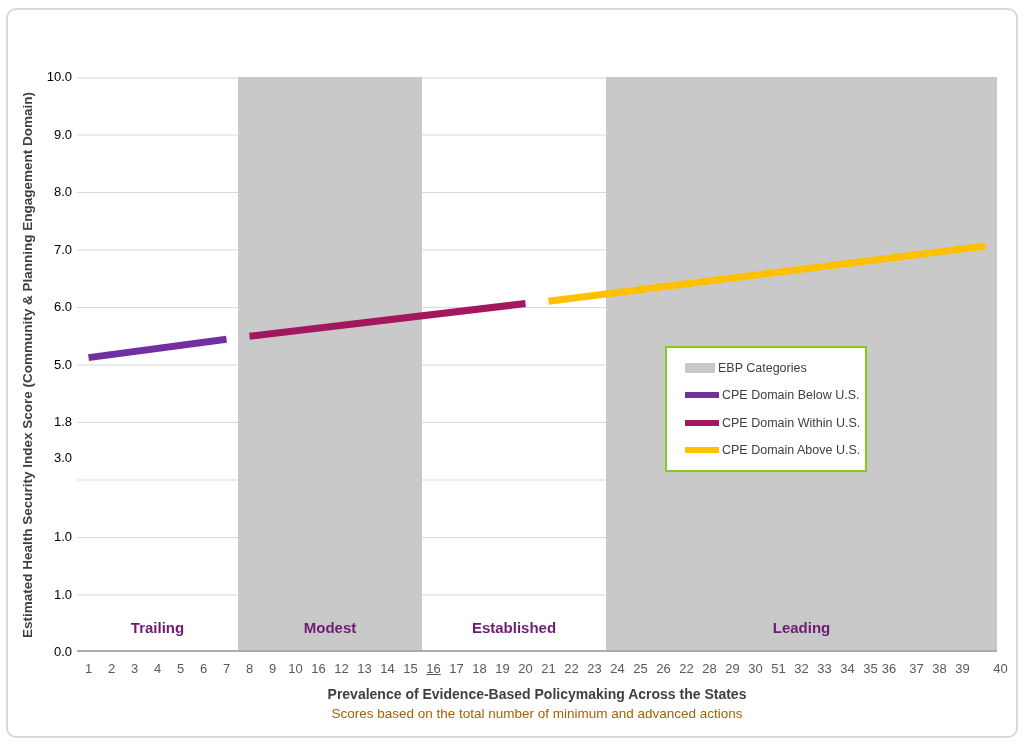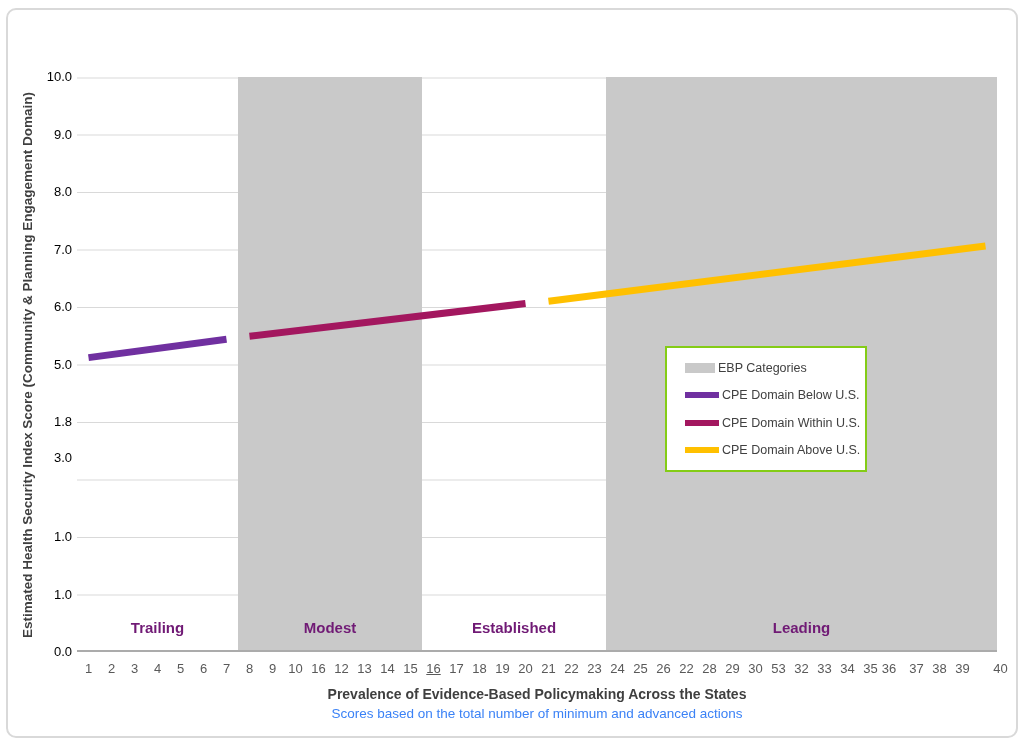"53" div.xlab { text: 53 -> 51 }
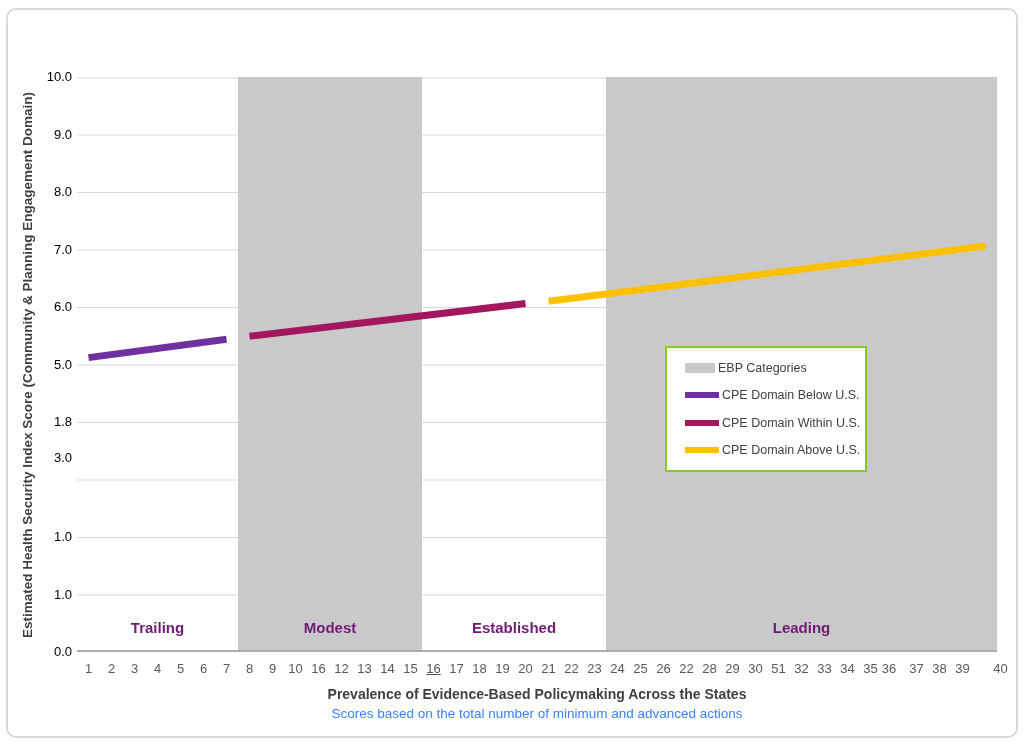"Scores based on the total" .x-sub { color: #3b82f6 -> #a16207 }
